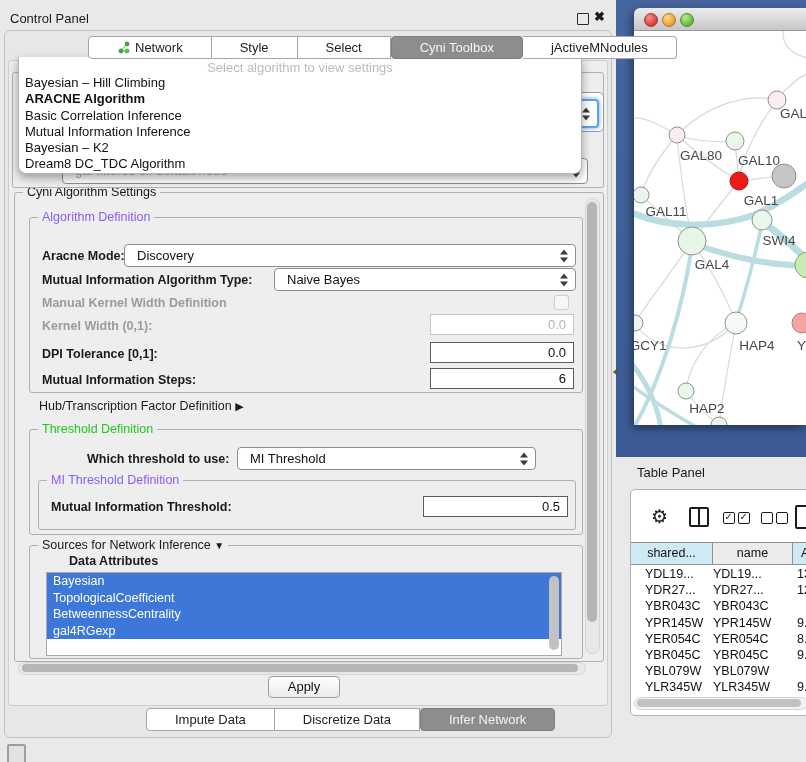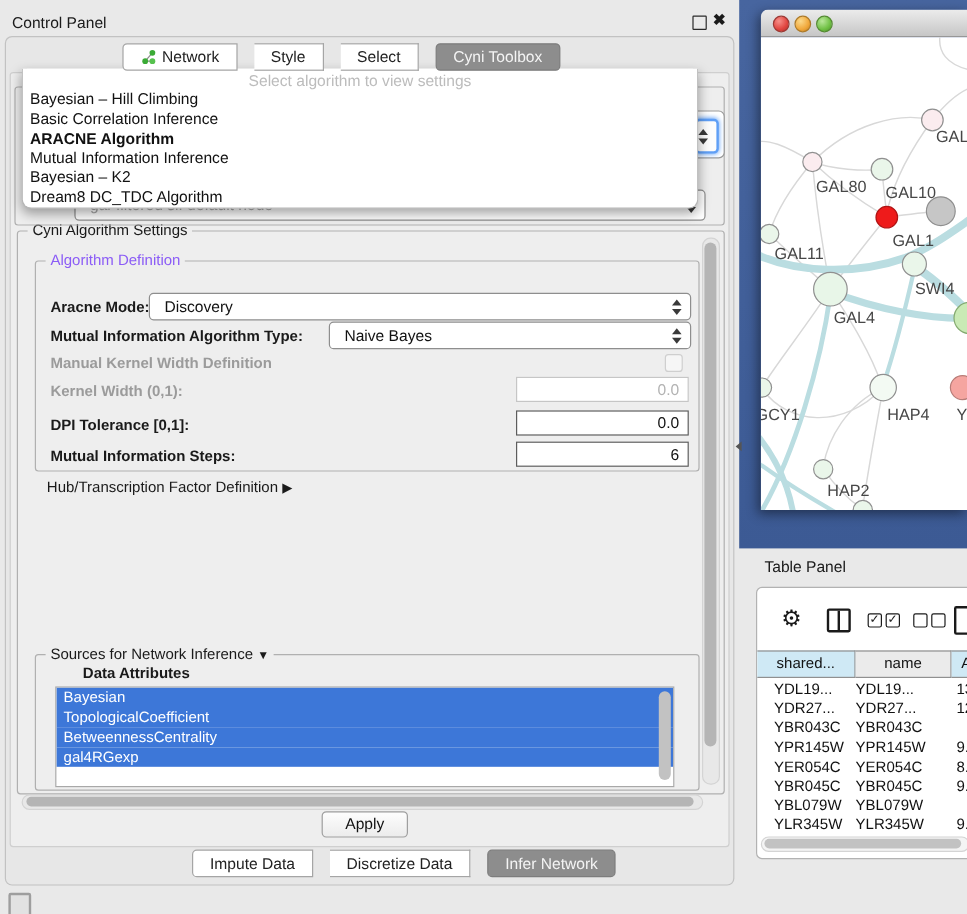"Network" .seg { margin-left: 14px -> none; padding: 0 14px -> 0 28px }
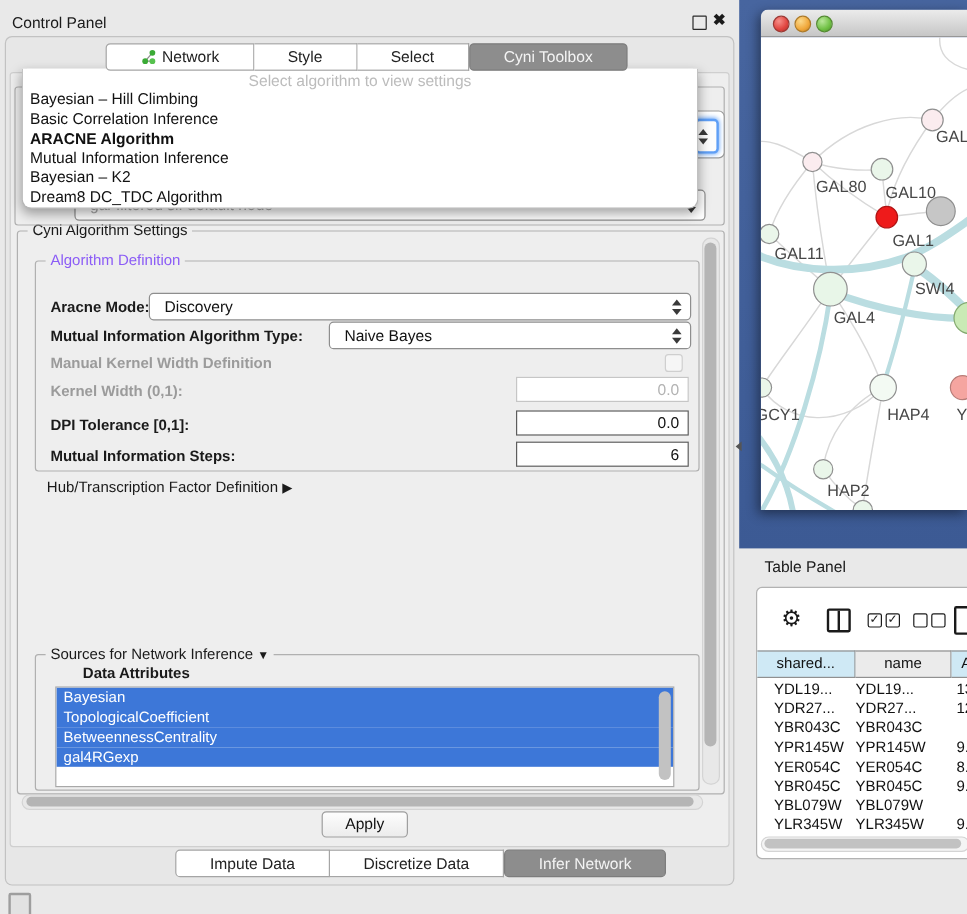"jActiveMNodules" div.seg { html: none -> <div> <span>jActiveMNodules</span> </div> }
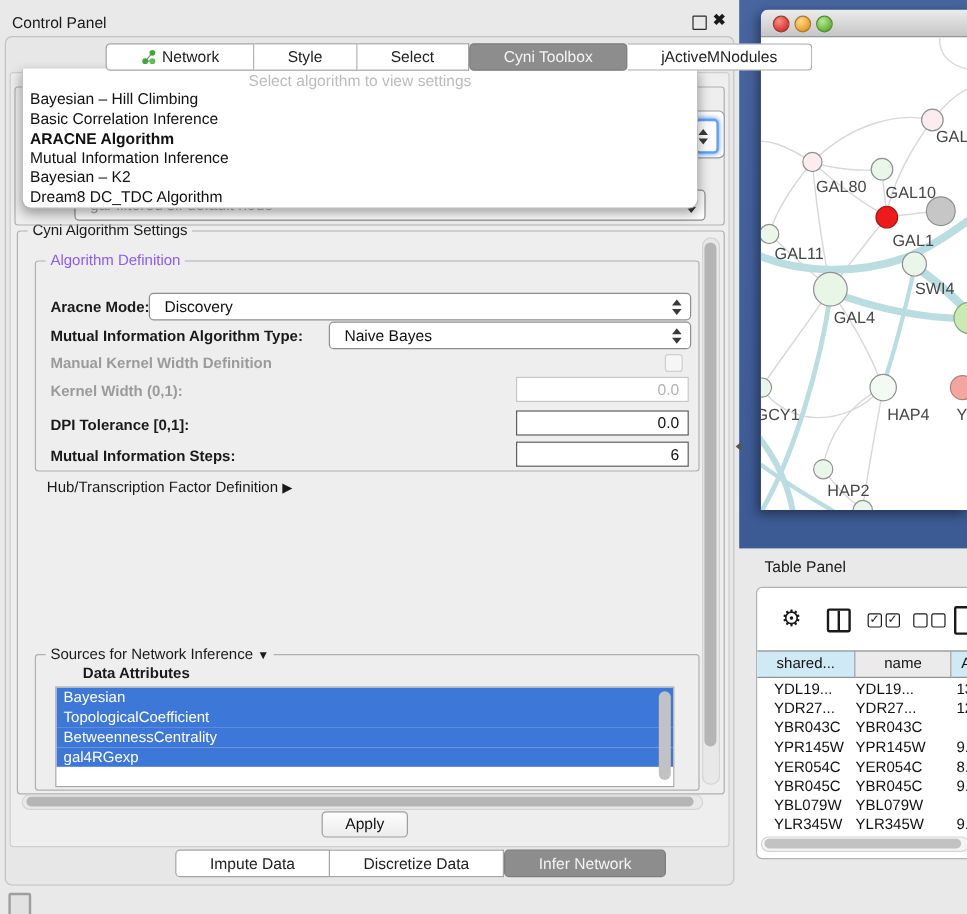"Basic Correlation Inference" div.popup-opt { order: before "ARACNE Algorithm" -> after "ARACNE Algorithm" }
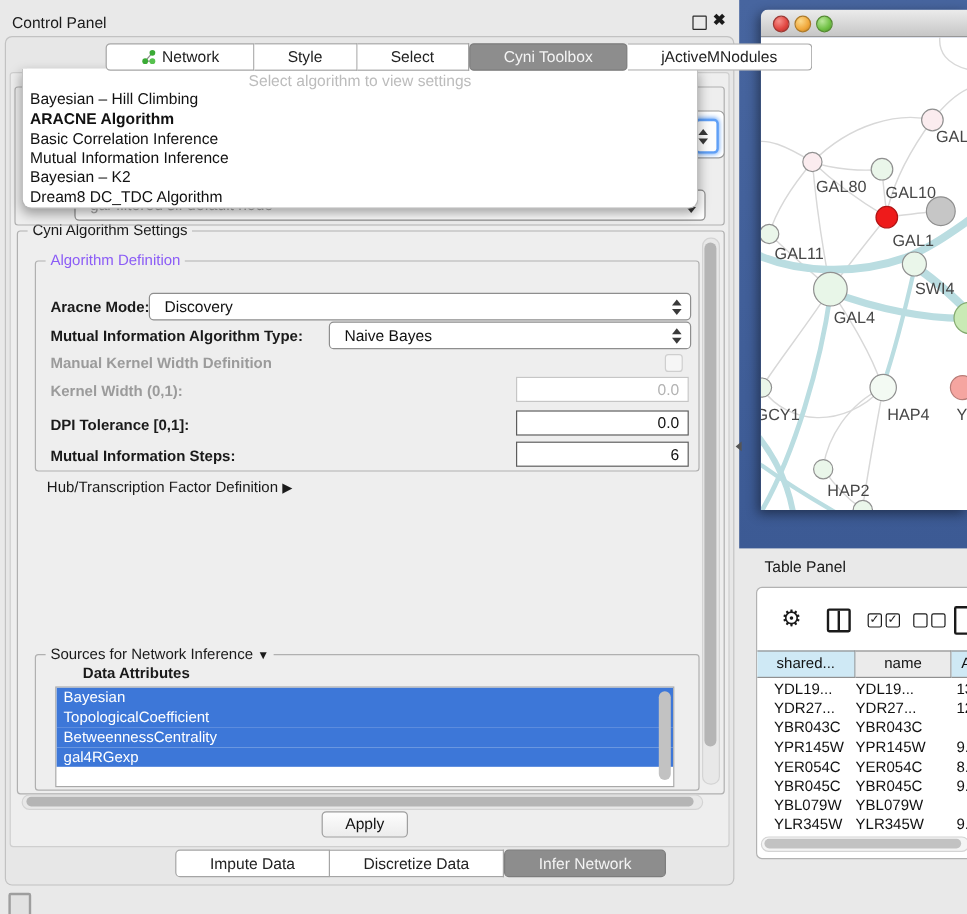"Threshold Definition" div.abs { html: none -> <div> <span>Threshold Definition</span> <span>Which threshold to use:</span> <div> <span>MI Threshold</span> <span></span> </div> <div> <span>MI Threshold Definition</span> <span>Mutual Information Threshold:</span> <div>0.5</div> </div> </div> }
